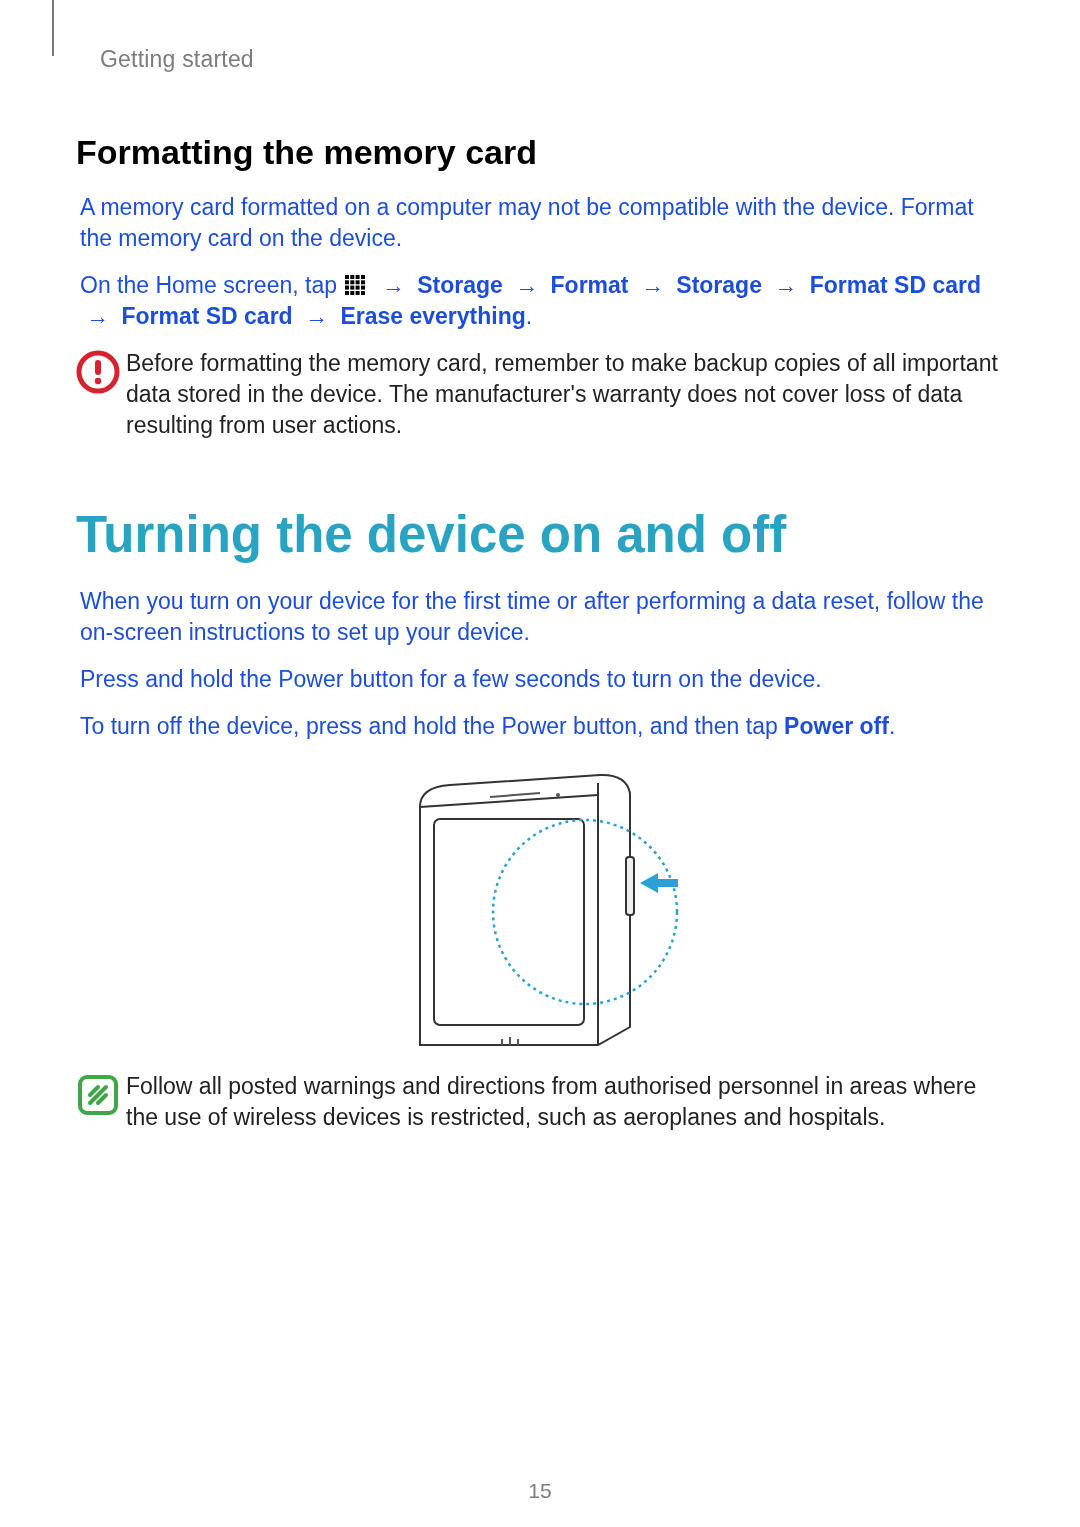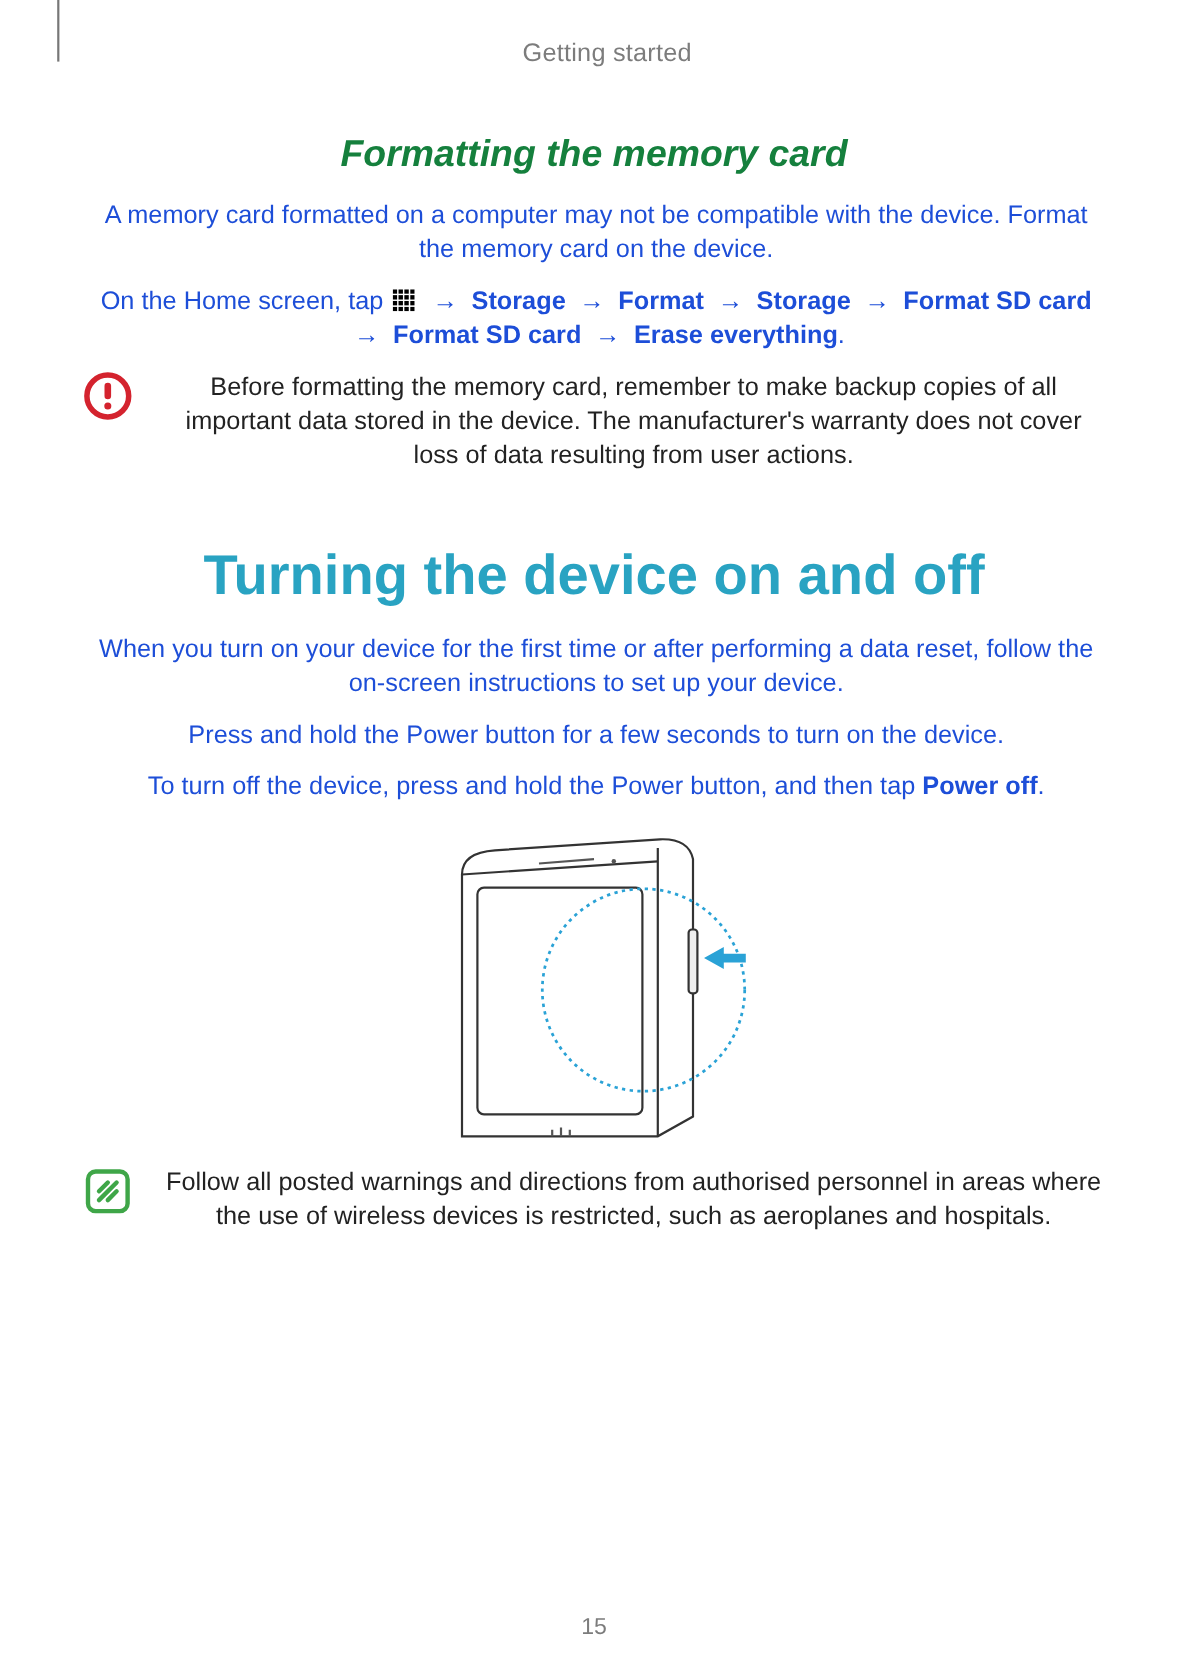"Getting started" .page { padding: 34px 76px 0 76px -> 46px 76px 0 76px; text-align: center -> none }
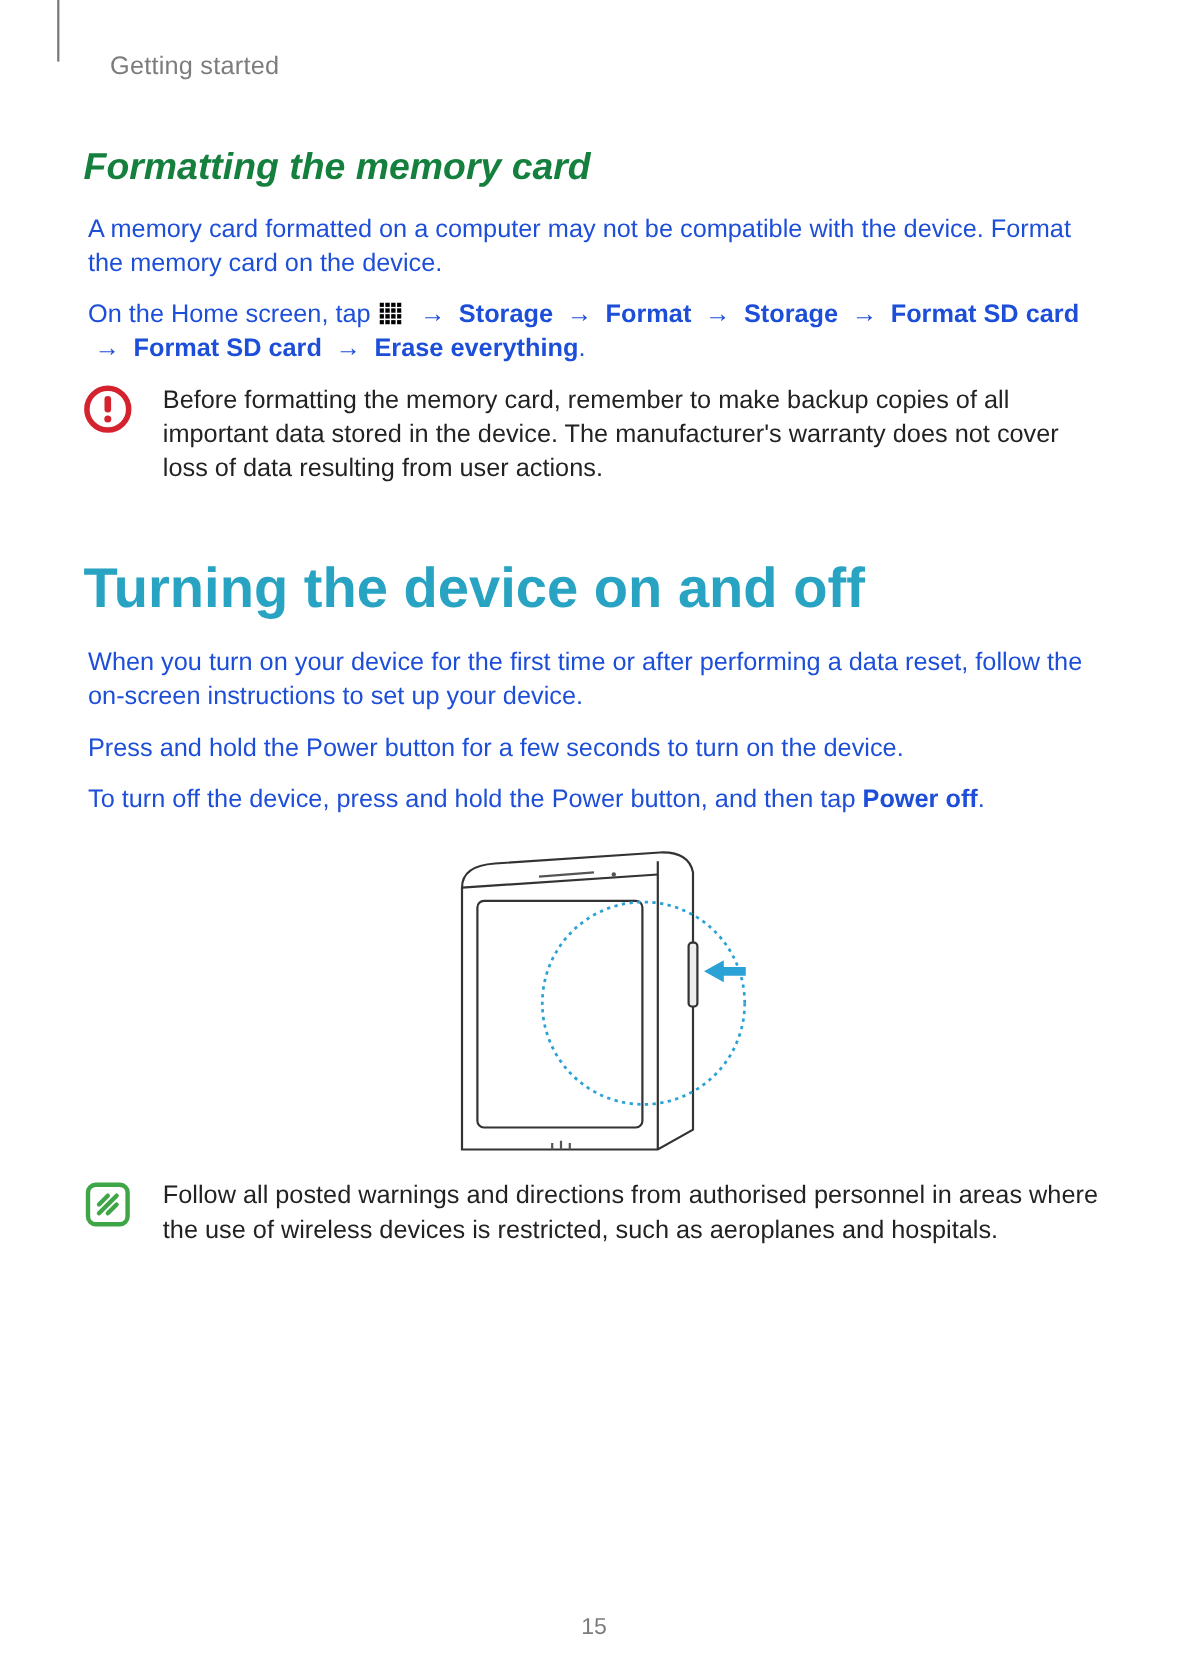"Formatting the memory card" h2.rose { color: #15803d -> #000000; font-style: italic -> none }
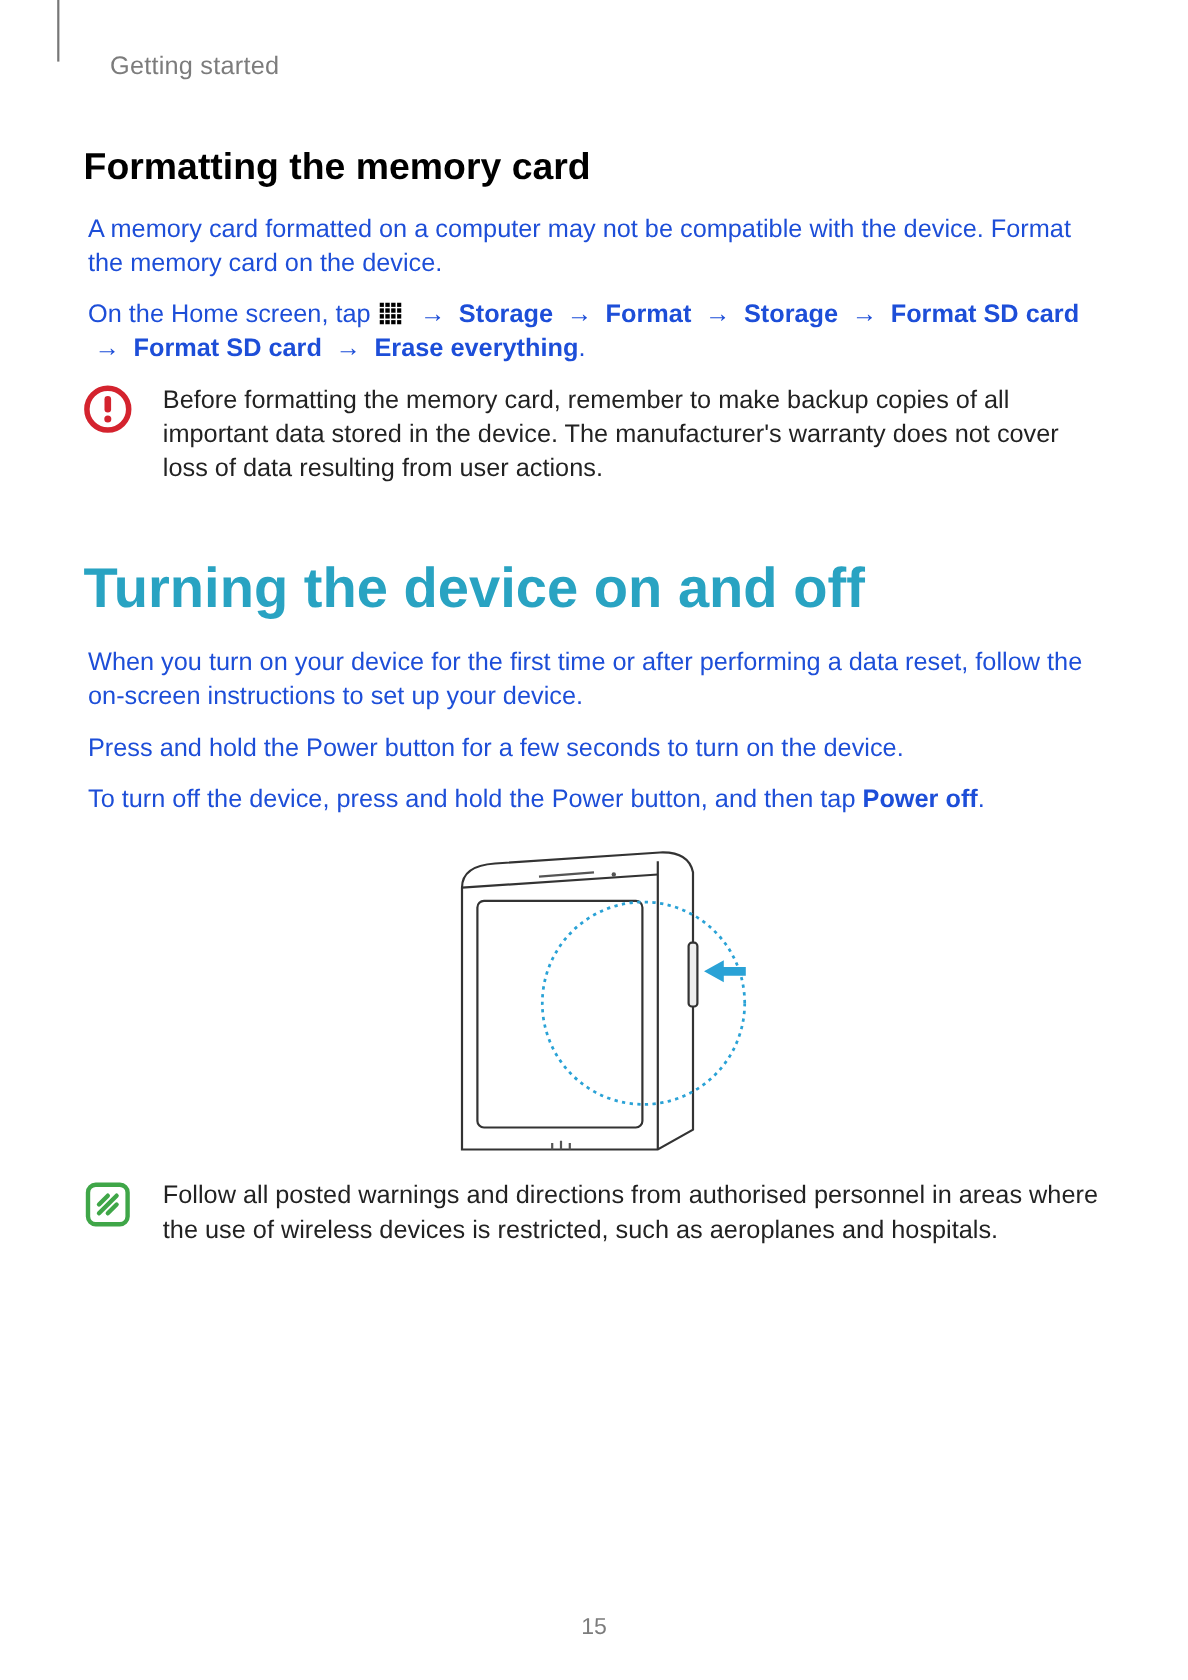"Before formatting the memory card," .note-row { gap: 28px -> 6px }
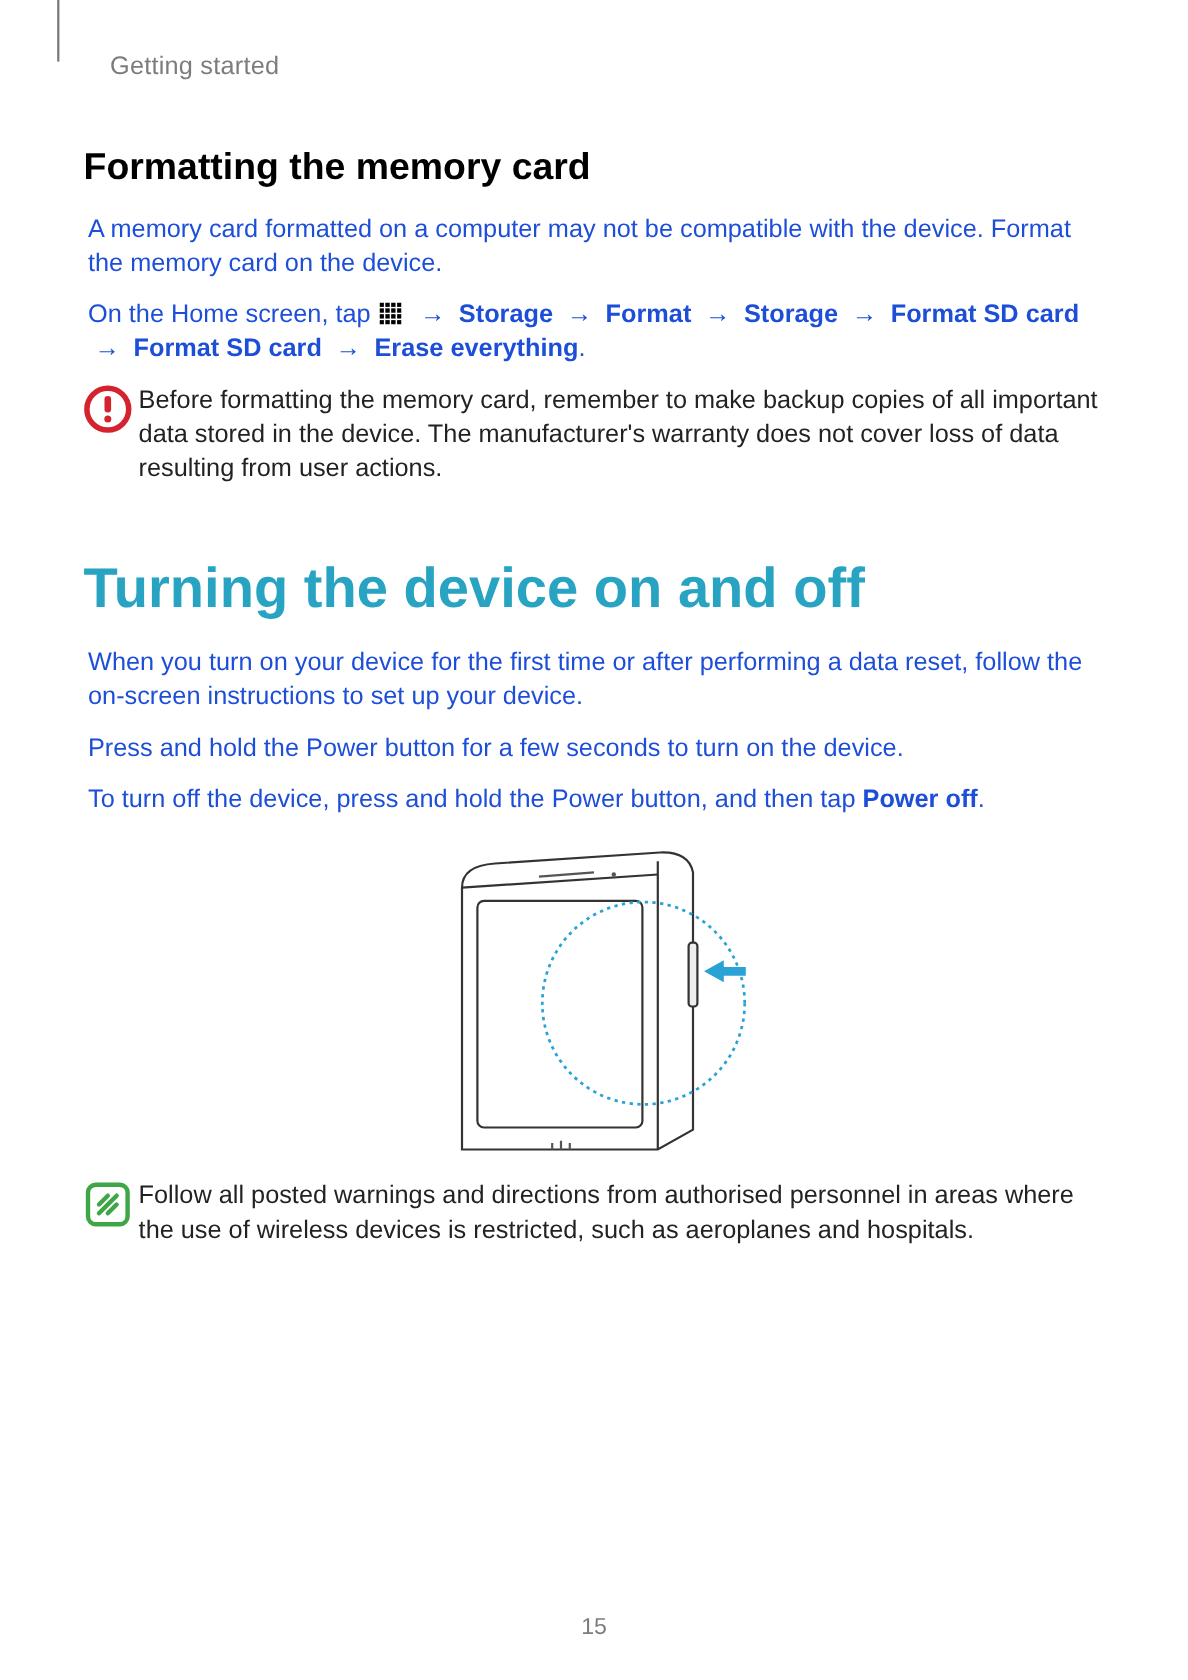"15" .page-number { bottom: 36px -> 24px }
